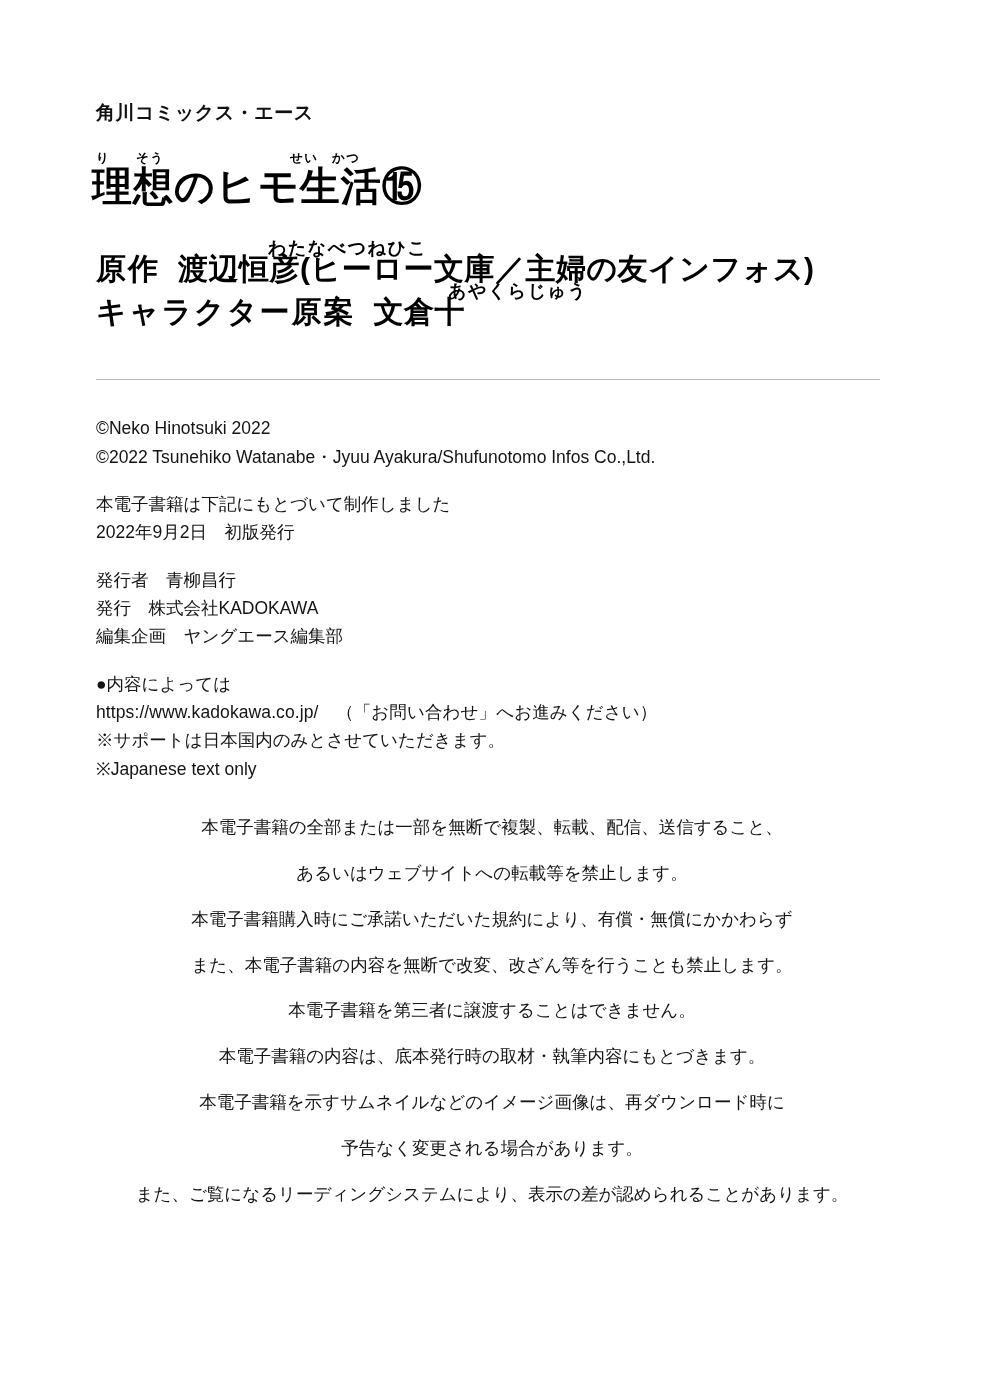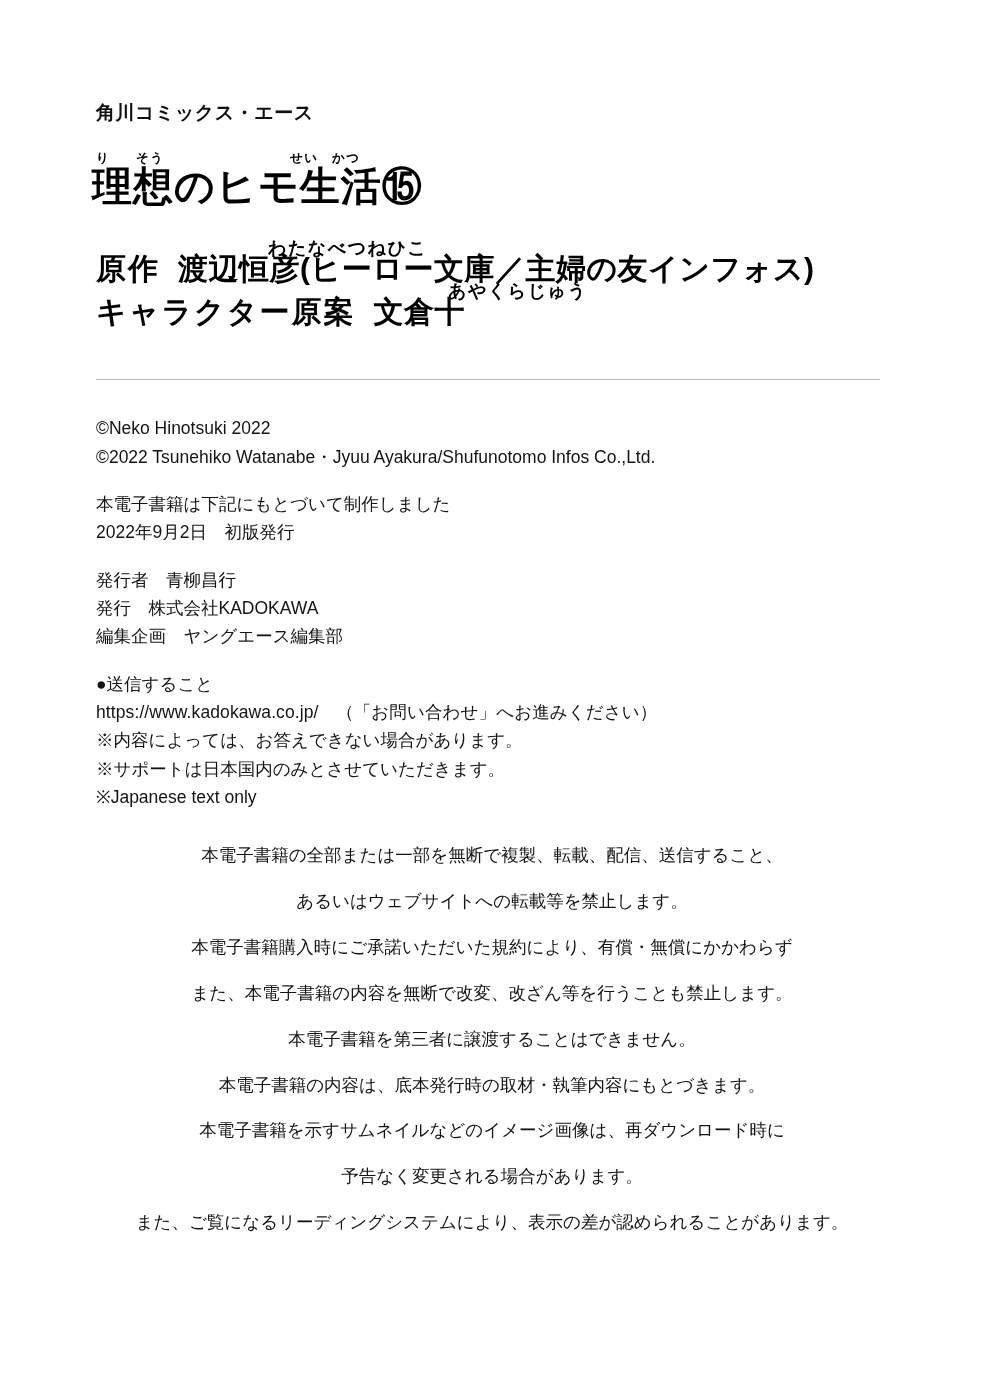"●送信すること" p { text: 送信すること -> 内容によっては }
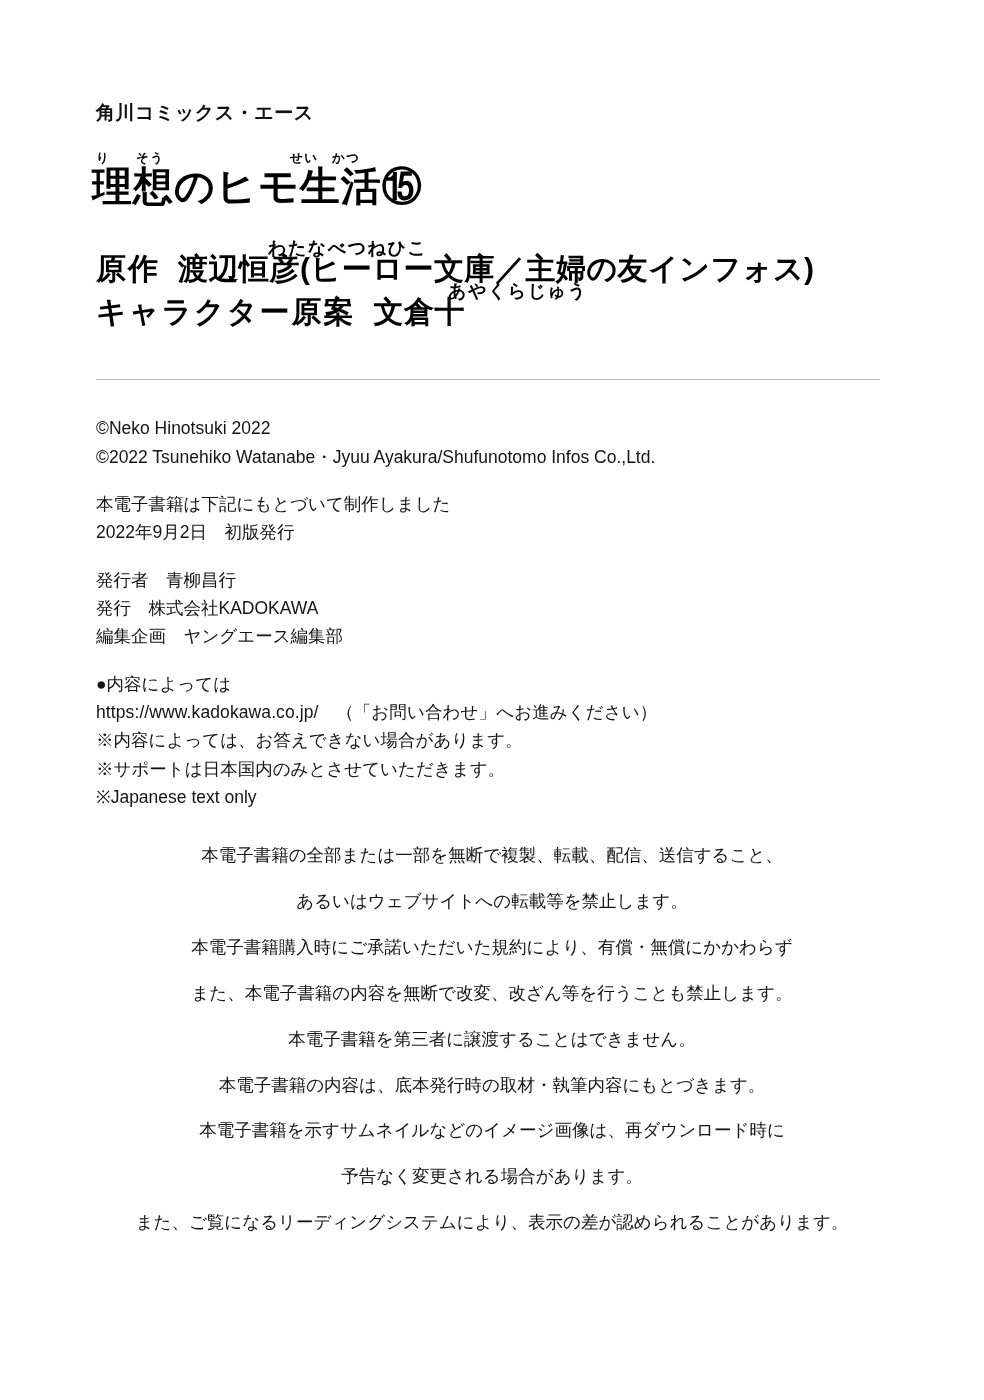"※内容によっては、お答えできない場合があります。" p { html: <p>※内容によっては、お答えできない場合があります。</p> -> none }
